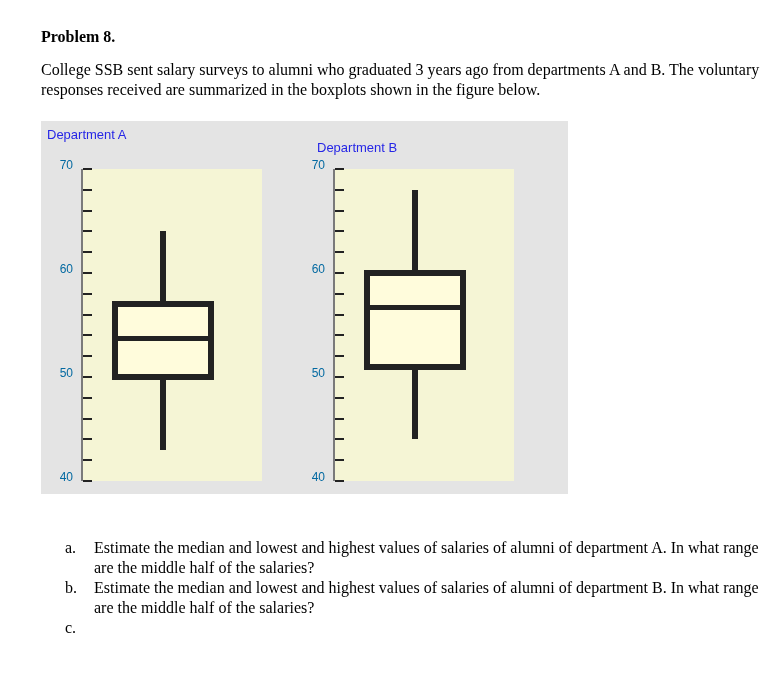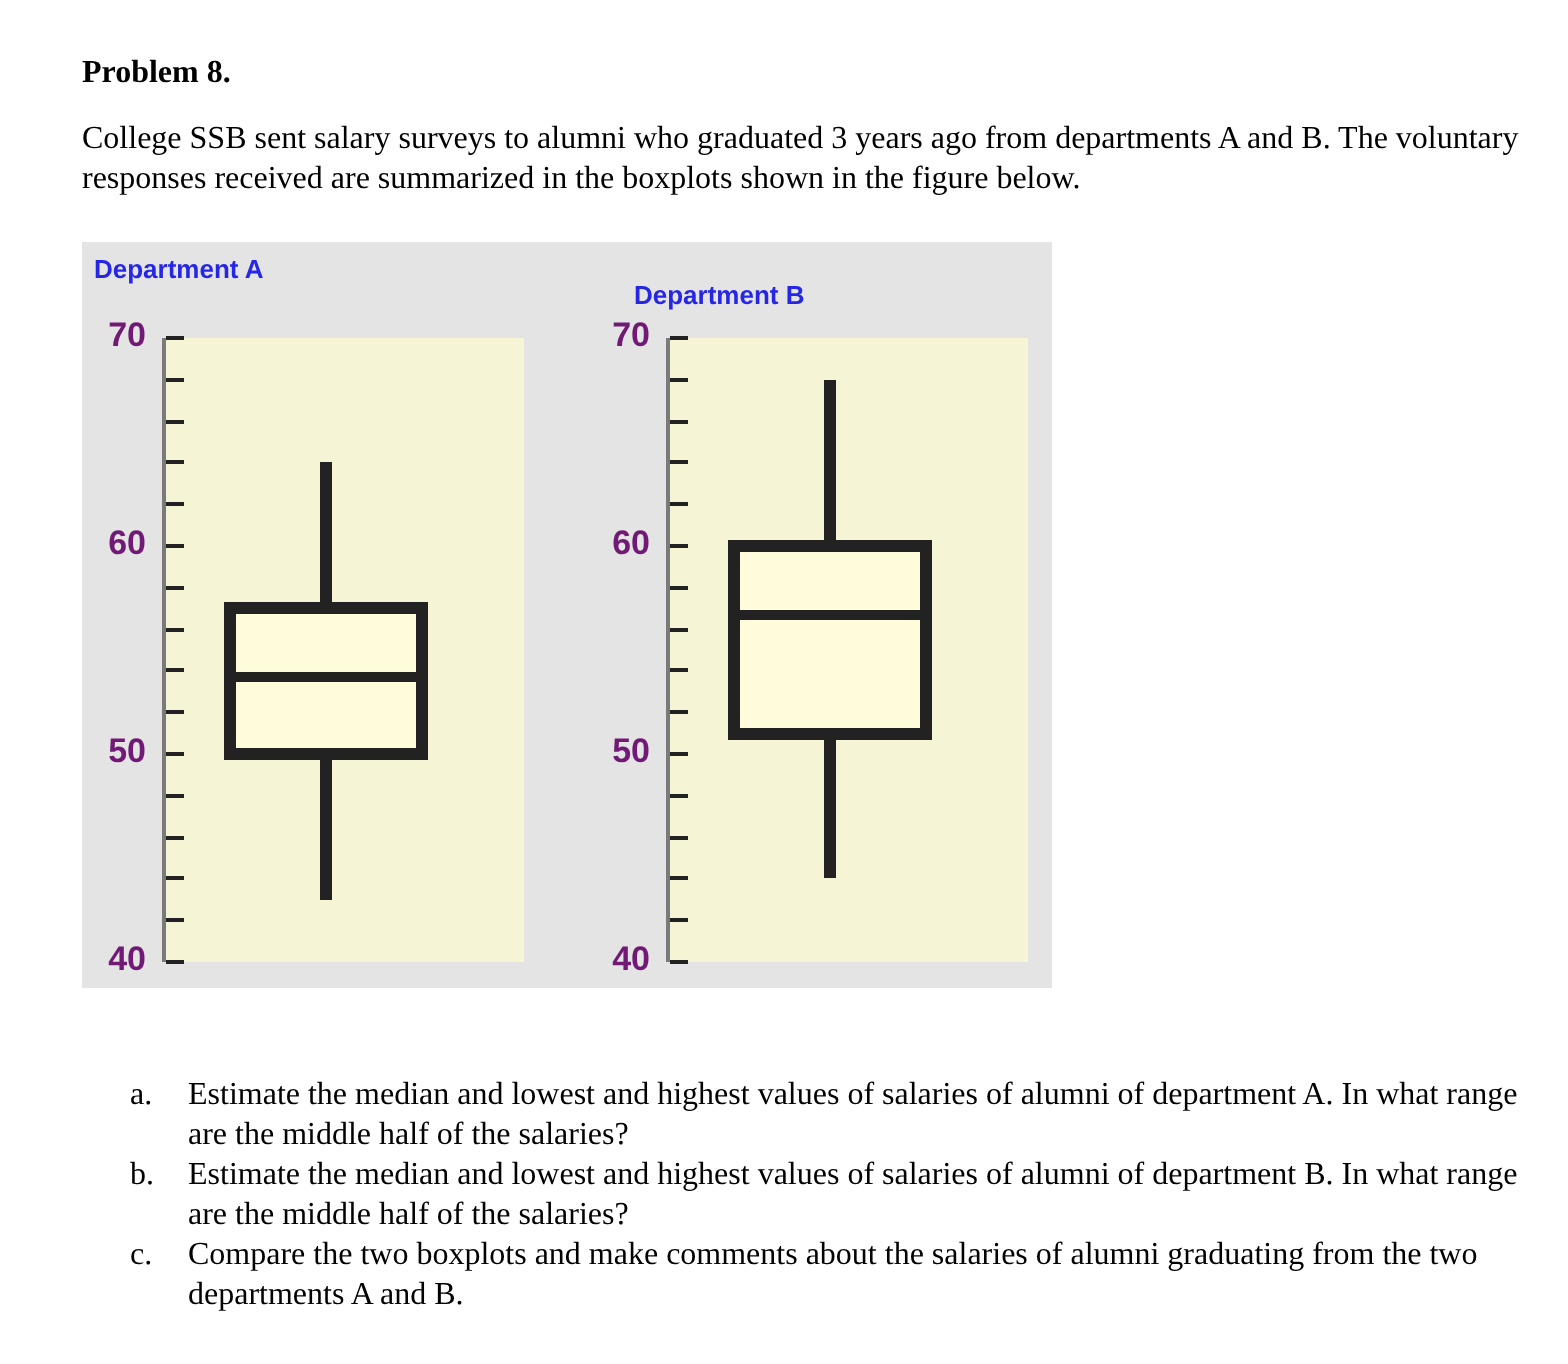"Department A" .figure { font-weight: bold -> none; width: 485px -> 527px }
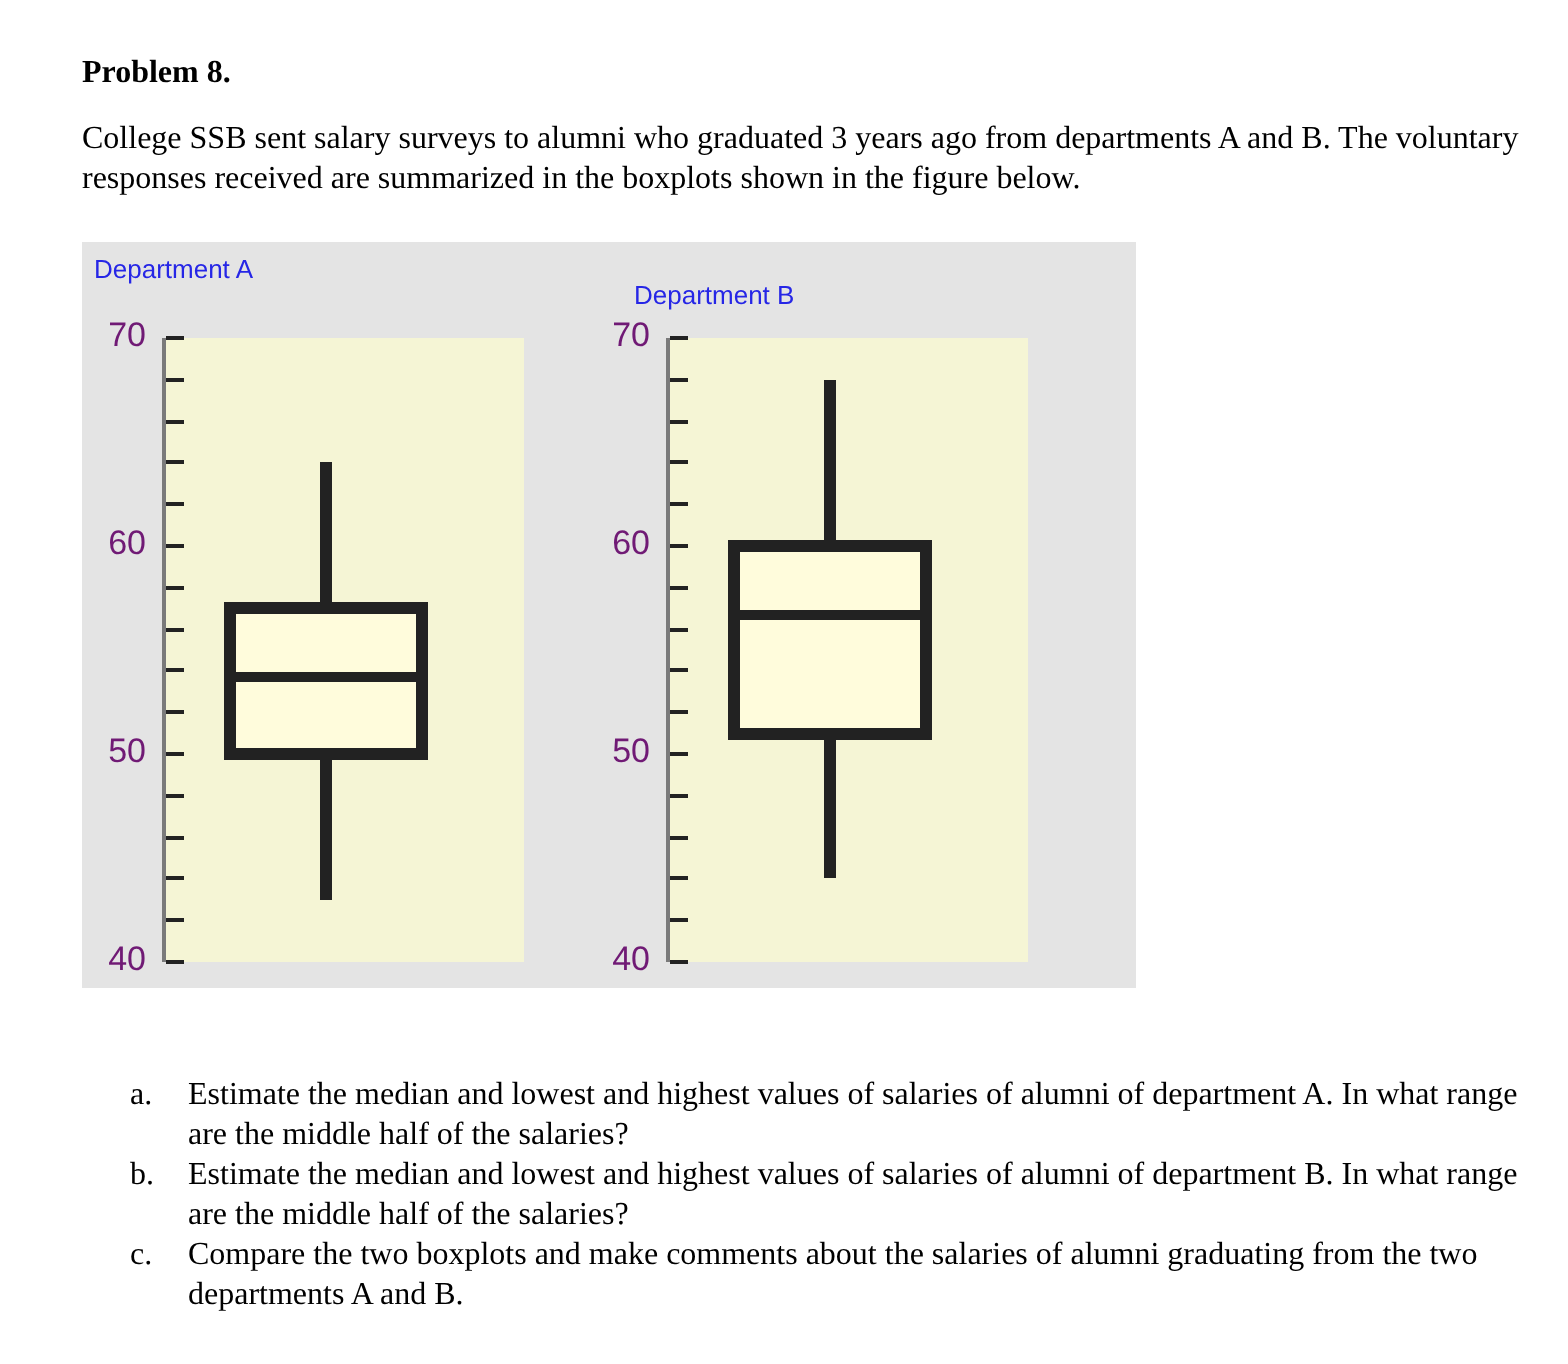"70" .tick-label { color: #701a75 -> #0369a1; font-size: 17px -> 12px }
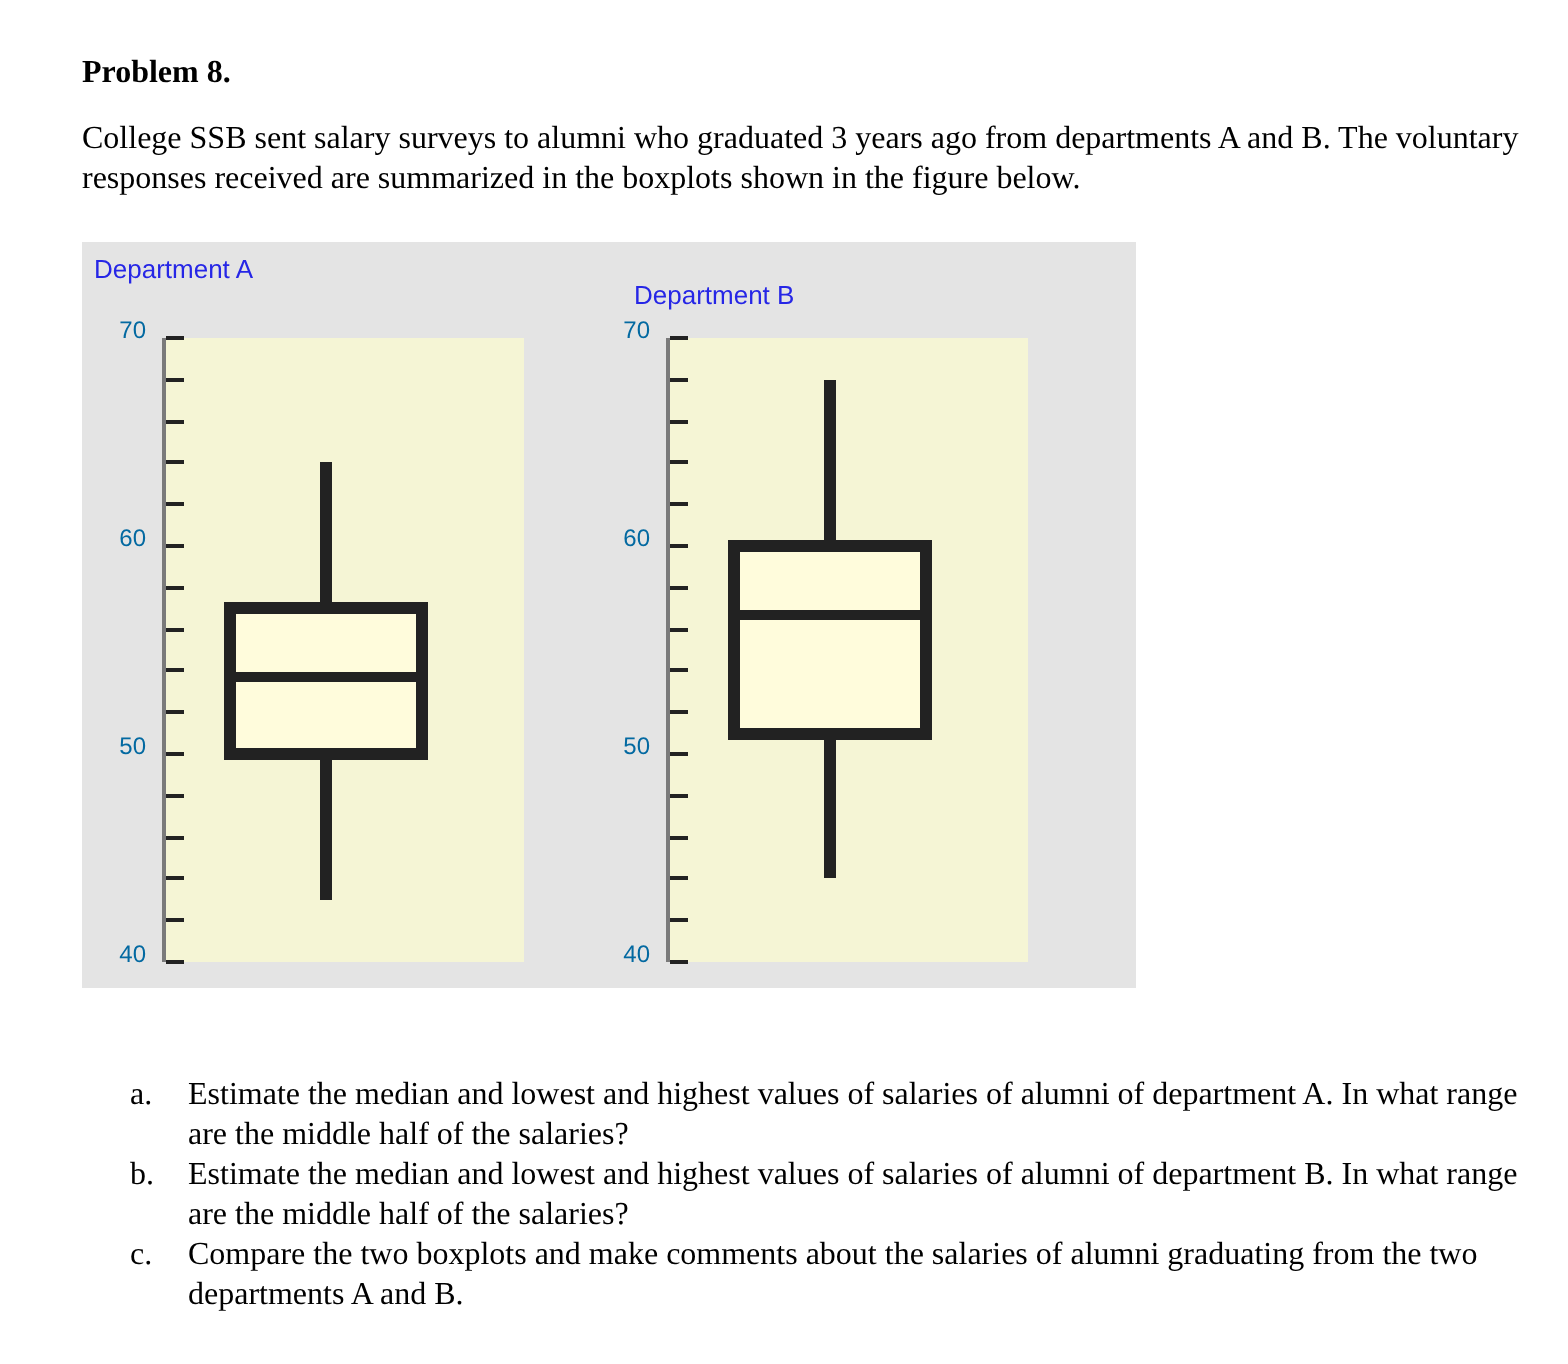"Compare the two boxplots and" span { html: <span>Compare the two boxplots and make comments about the salaries of alumni graduating from the two departments A and B.</span> -> none }
